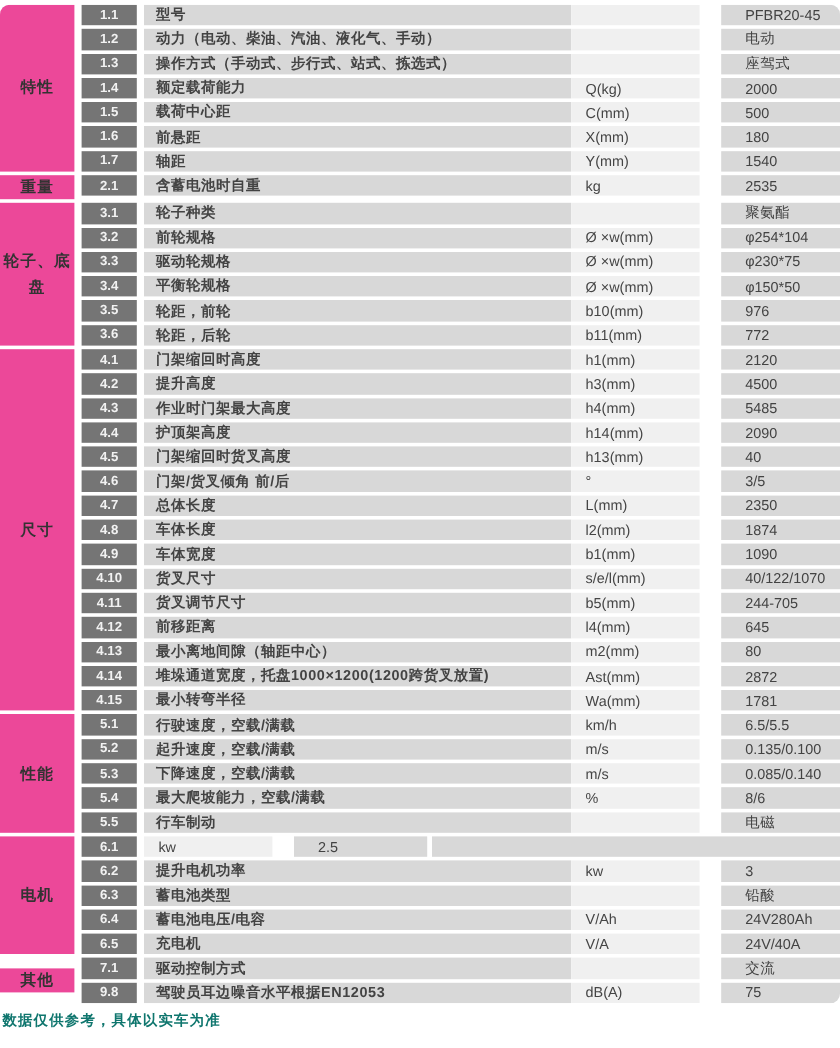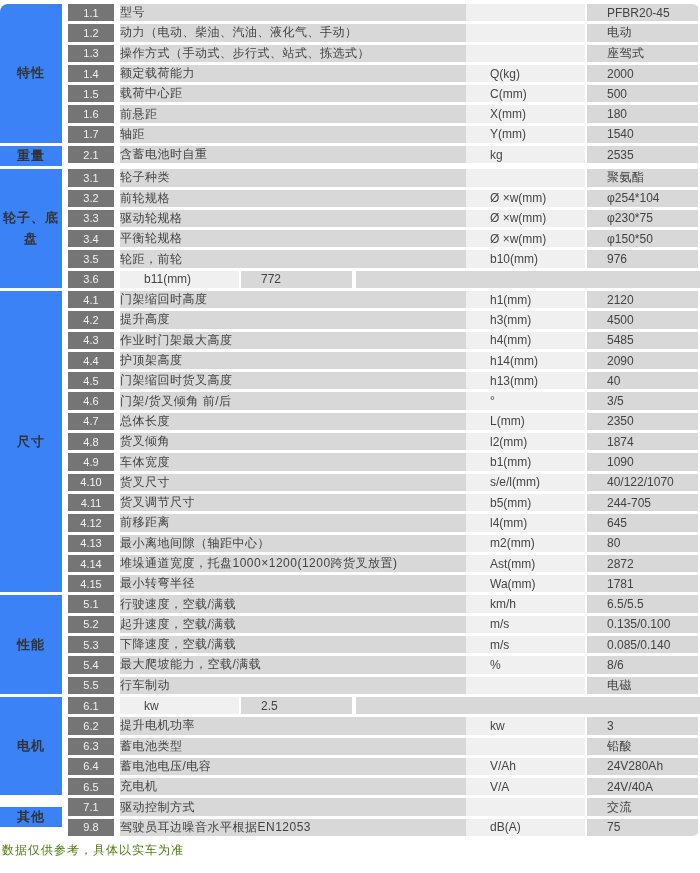"1.1" .num { font-weight: none -> bold }
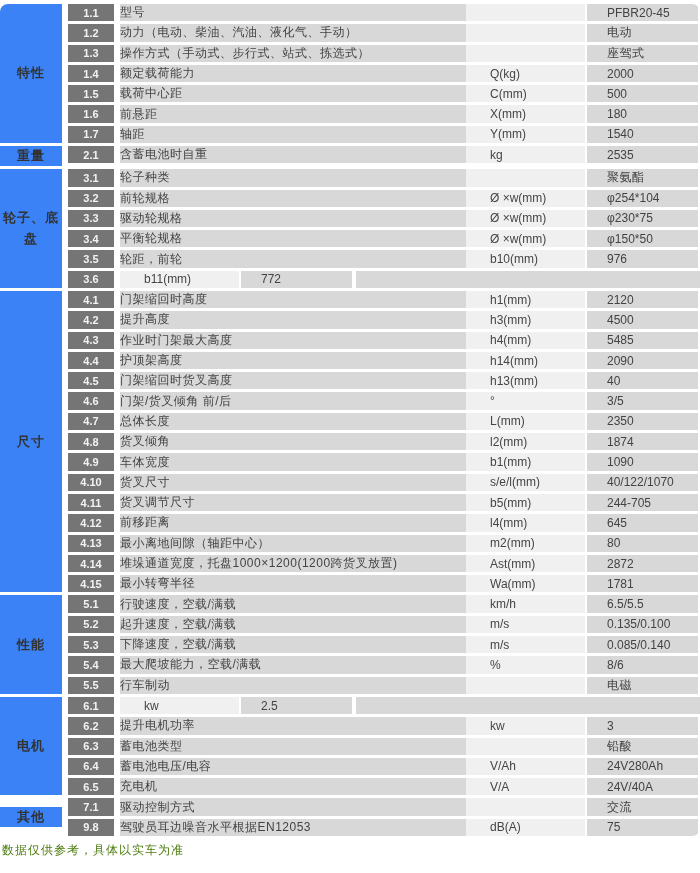"型号" .desc { font-weight: normal -> bold; padding-left: none -> 10px }
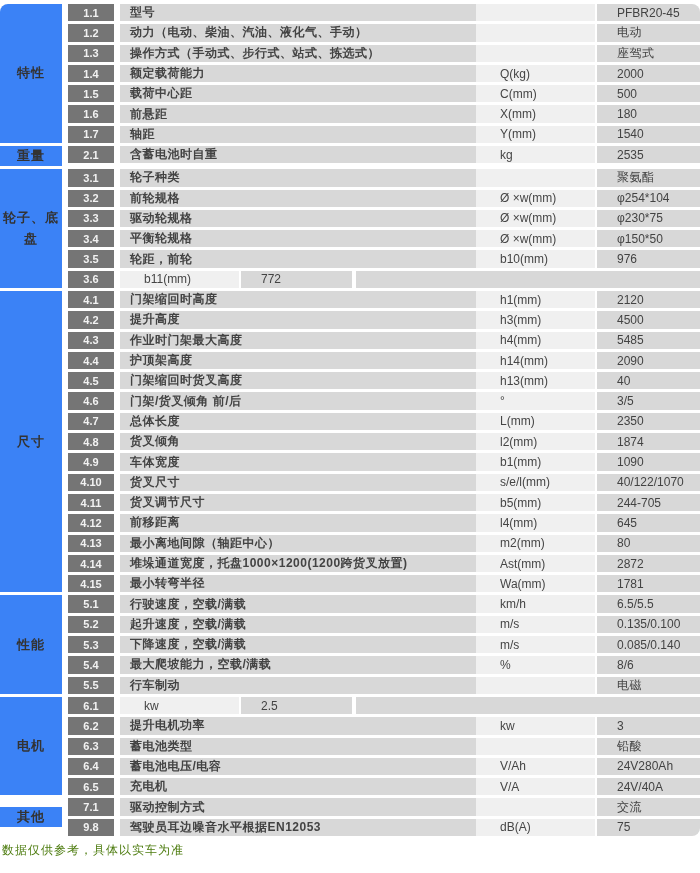"特性" .cat { background: #3b82f6 -> #ec4899 }
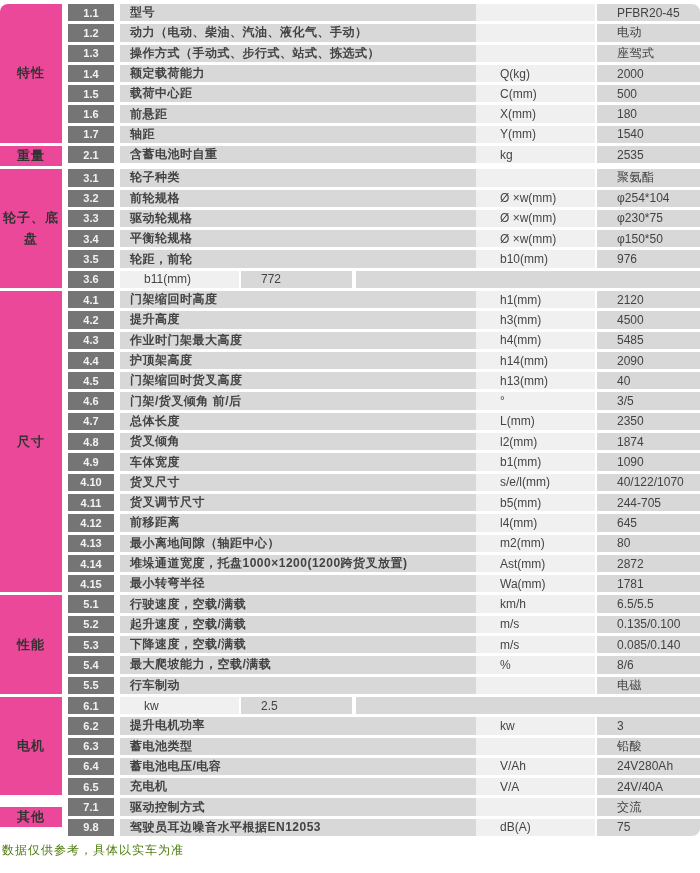"Q(kg)" .unit { margin-right: 2px -> 18px; padding-left: 24px -> 12px }
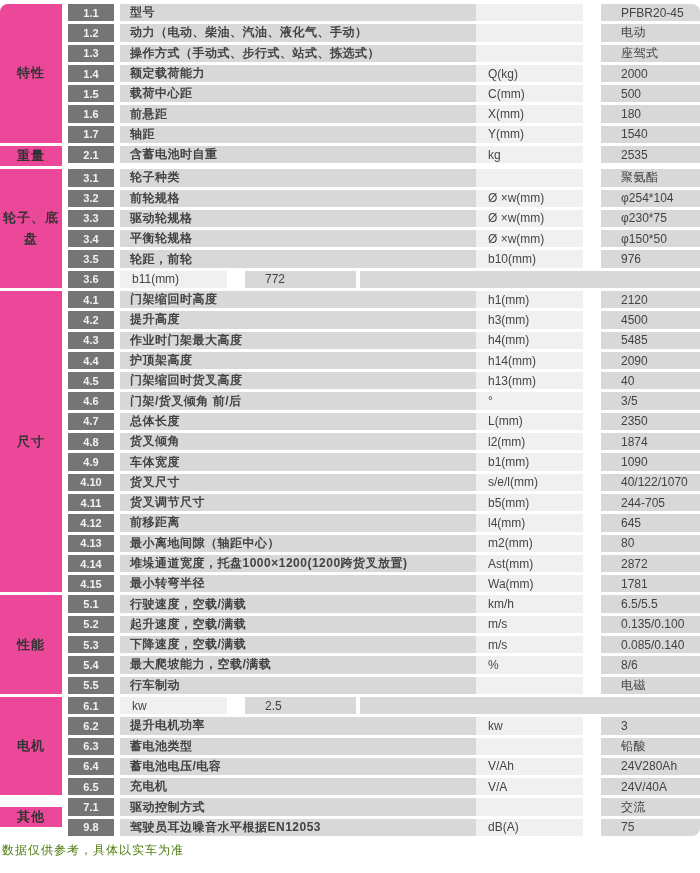"轮距，后轮" div.desc { html: none -> <div>轮距，后轮</div> }
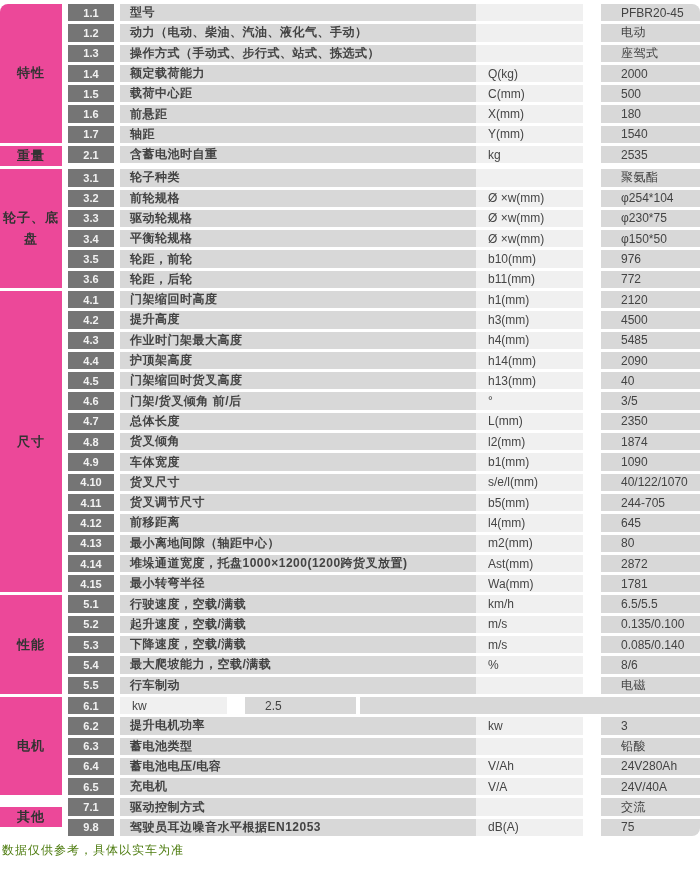"货叉倾角" div.desc { text: 货叉倾角 -> 车体长度 }
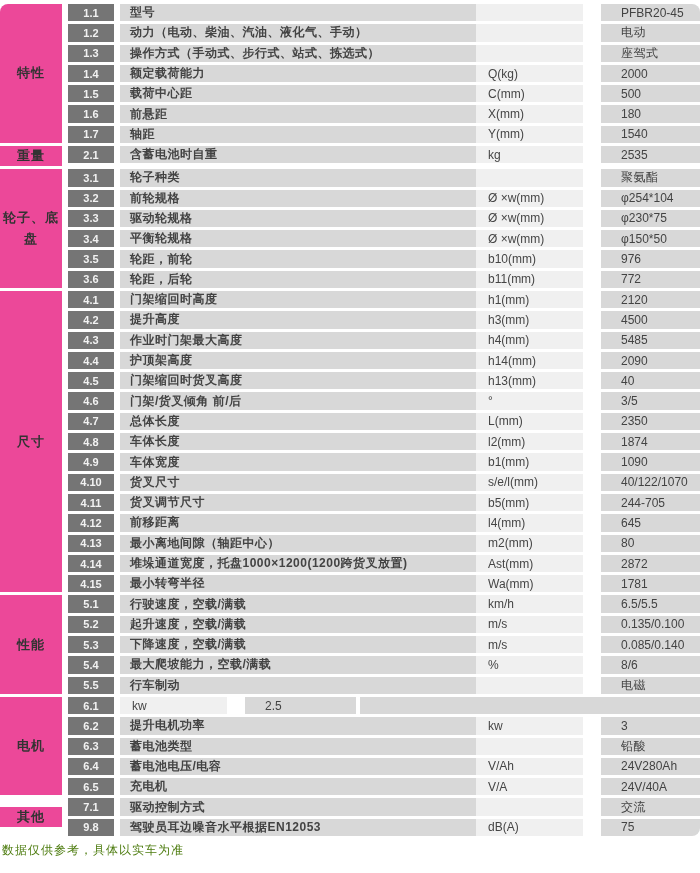"数据仅供参考，具体以实车为准" .footer-note { color: #4d7c0f -> #0f766e; font-weight: normal -> bold }
